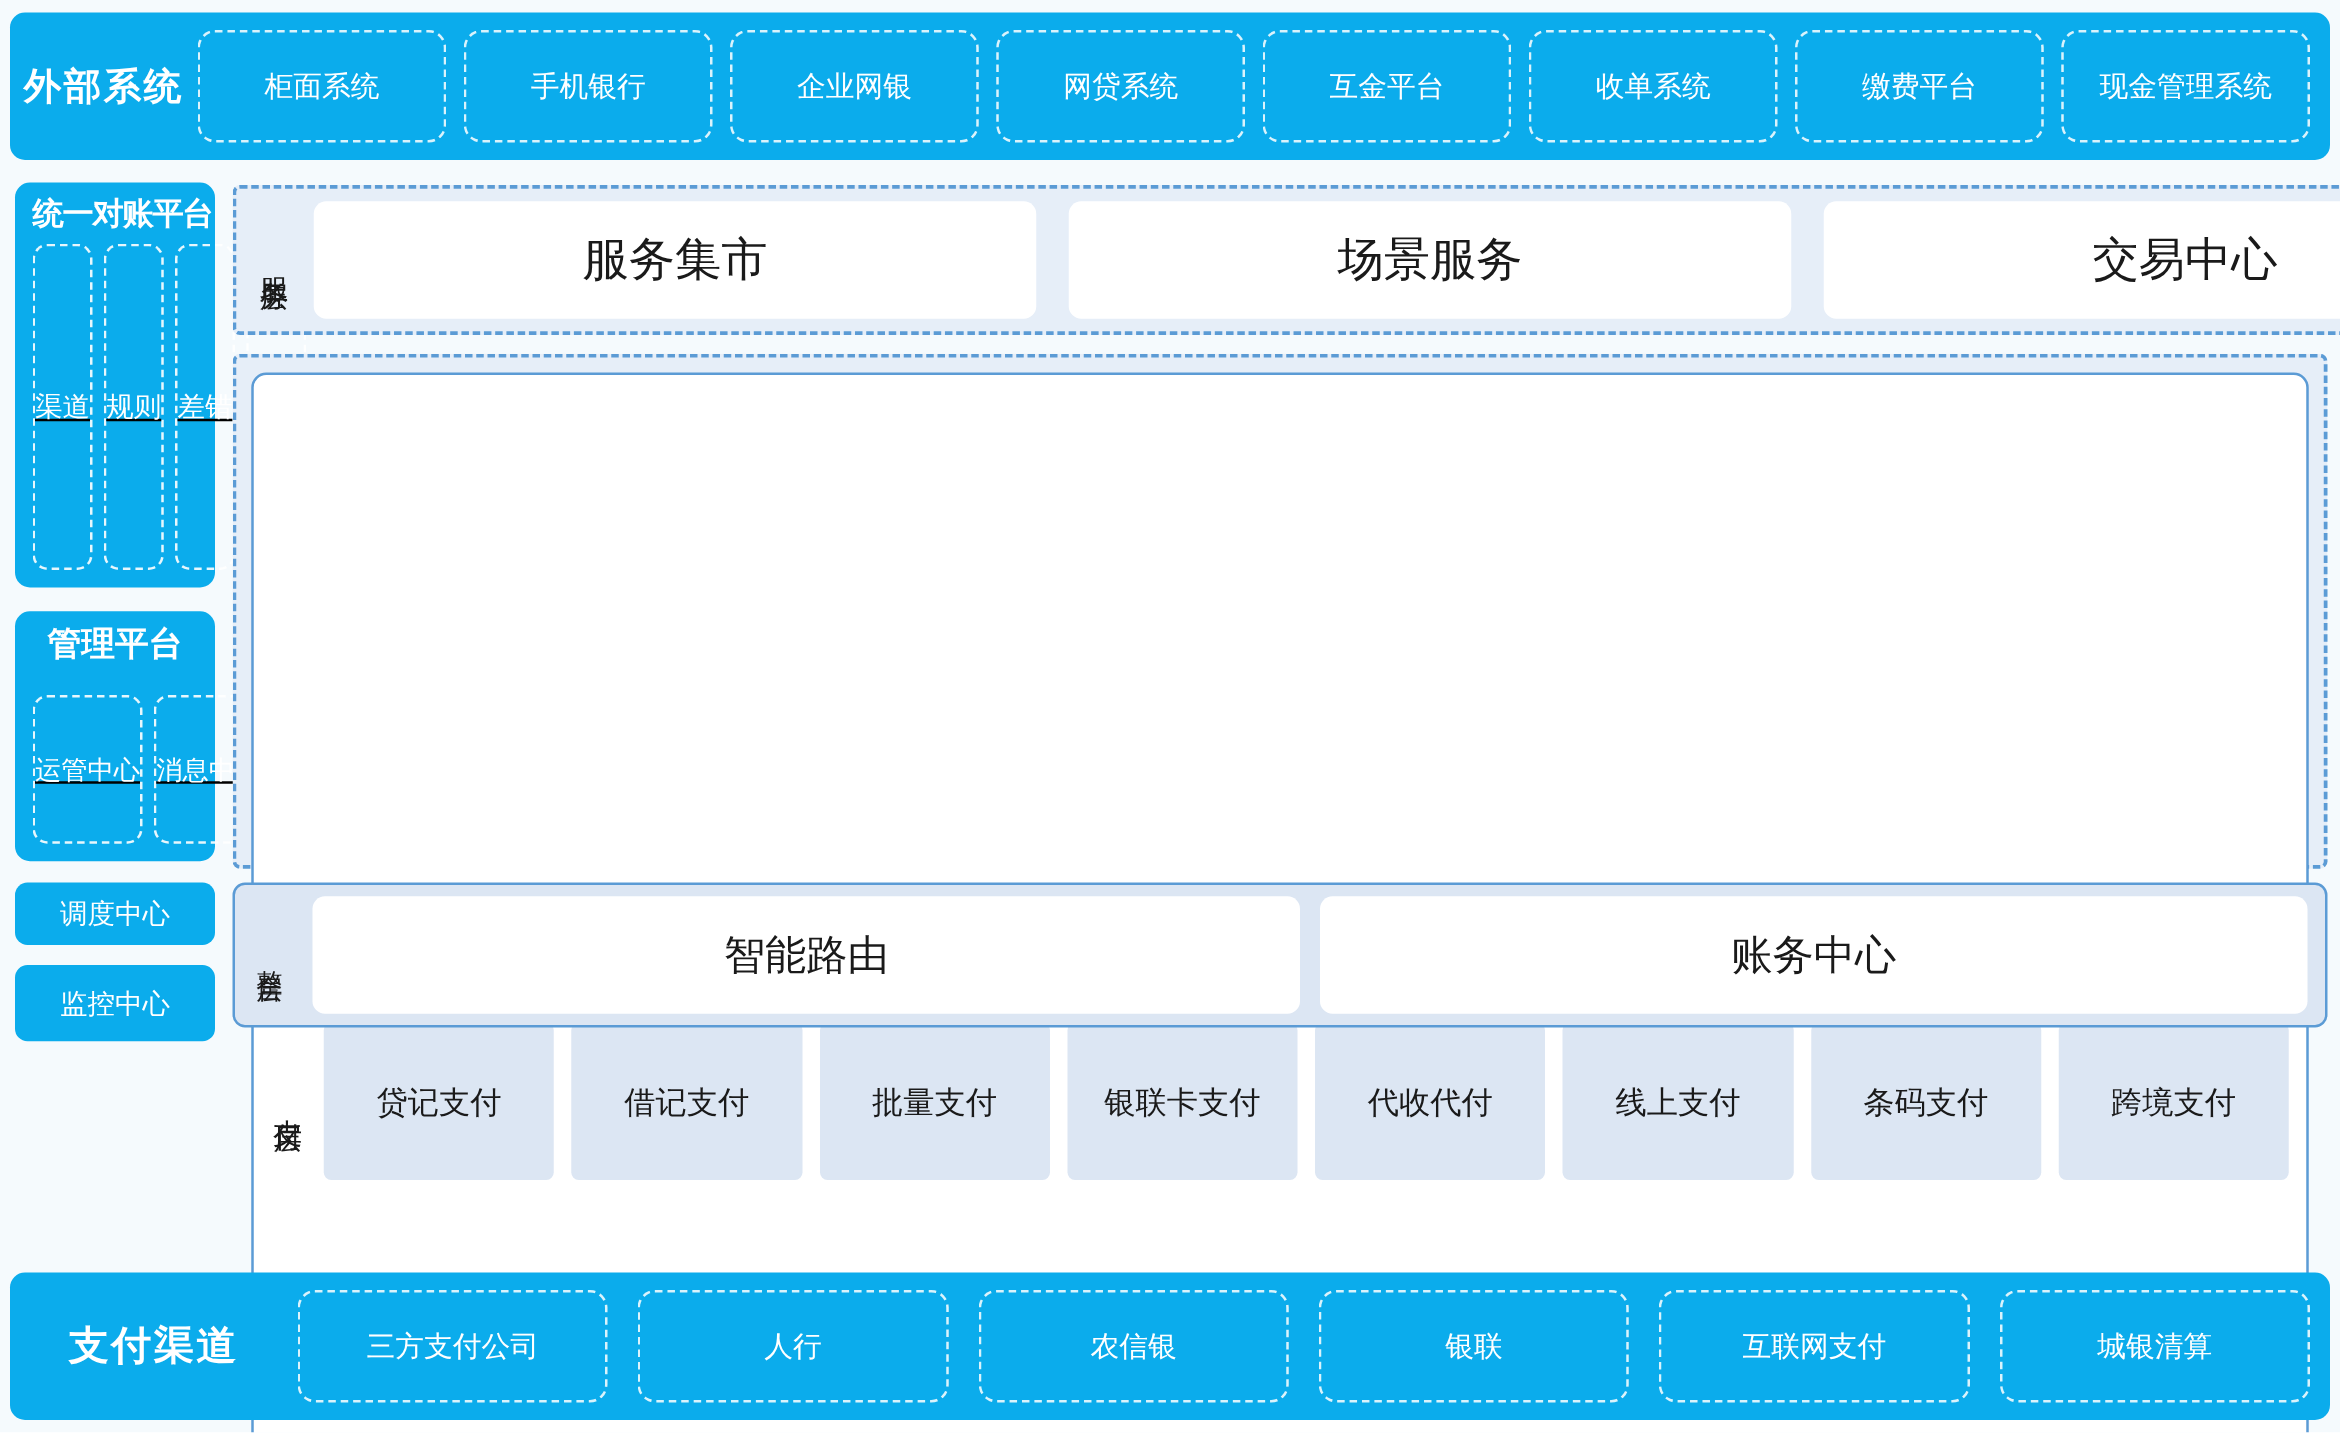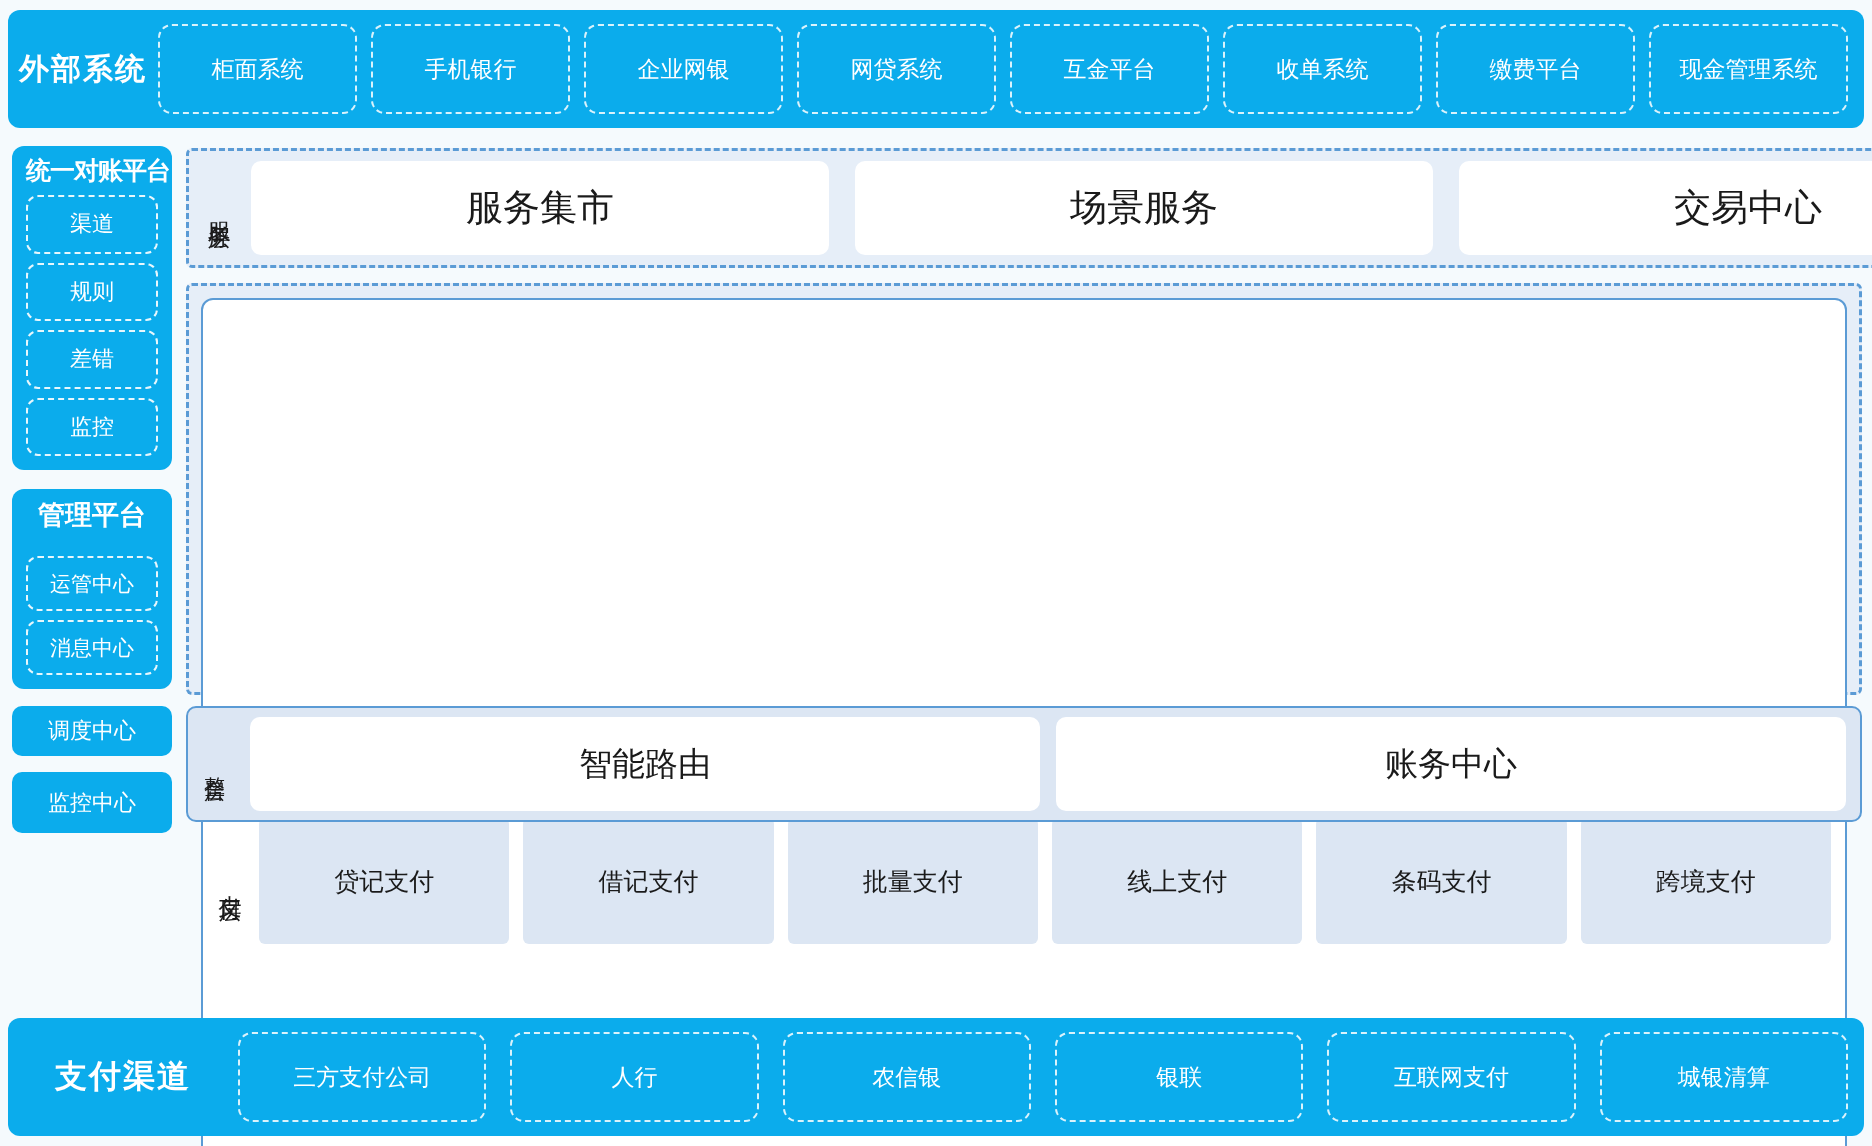"渠道" .side-chips { flex-direction: column -> row; text-decoration: none -> underline }
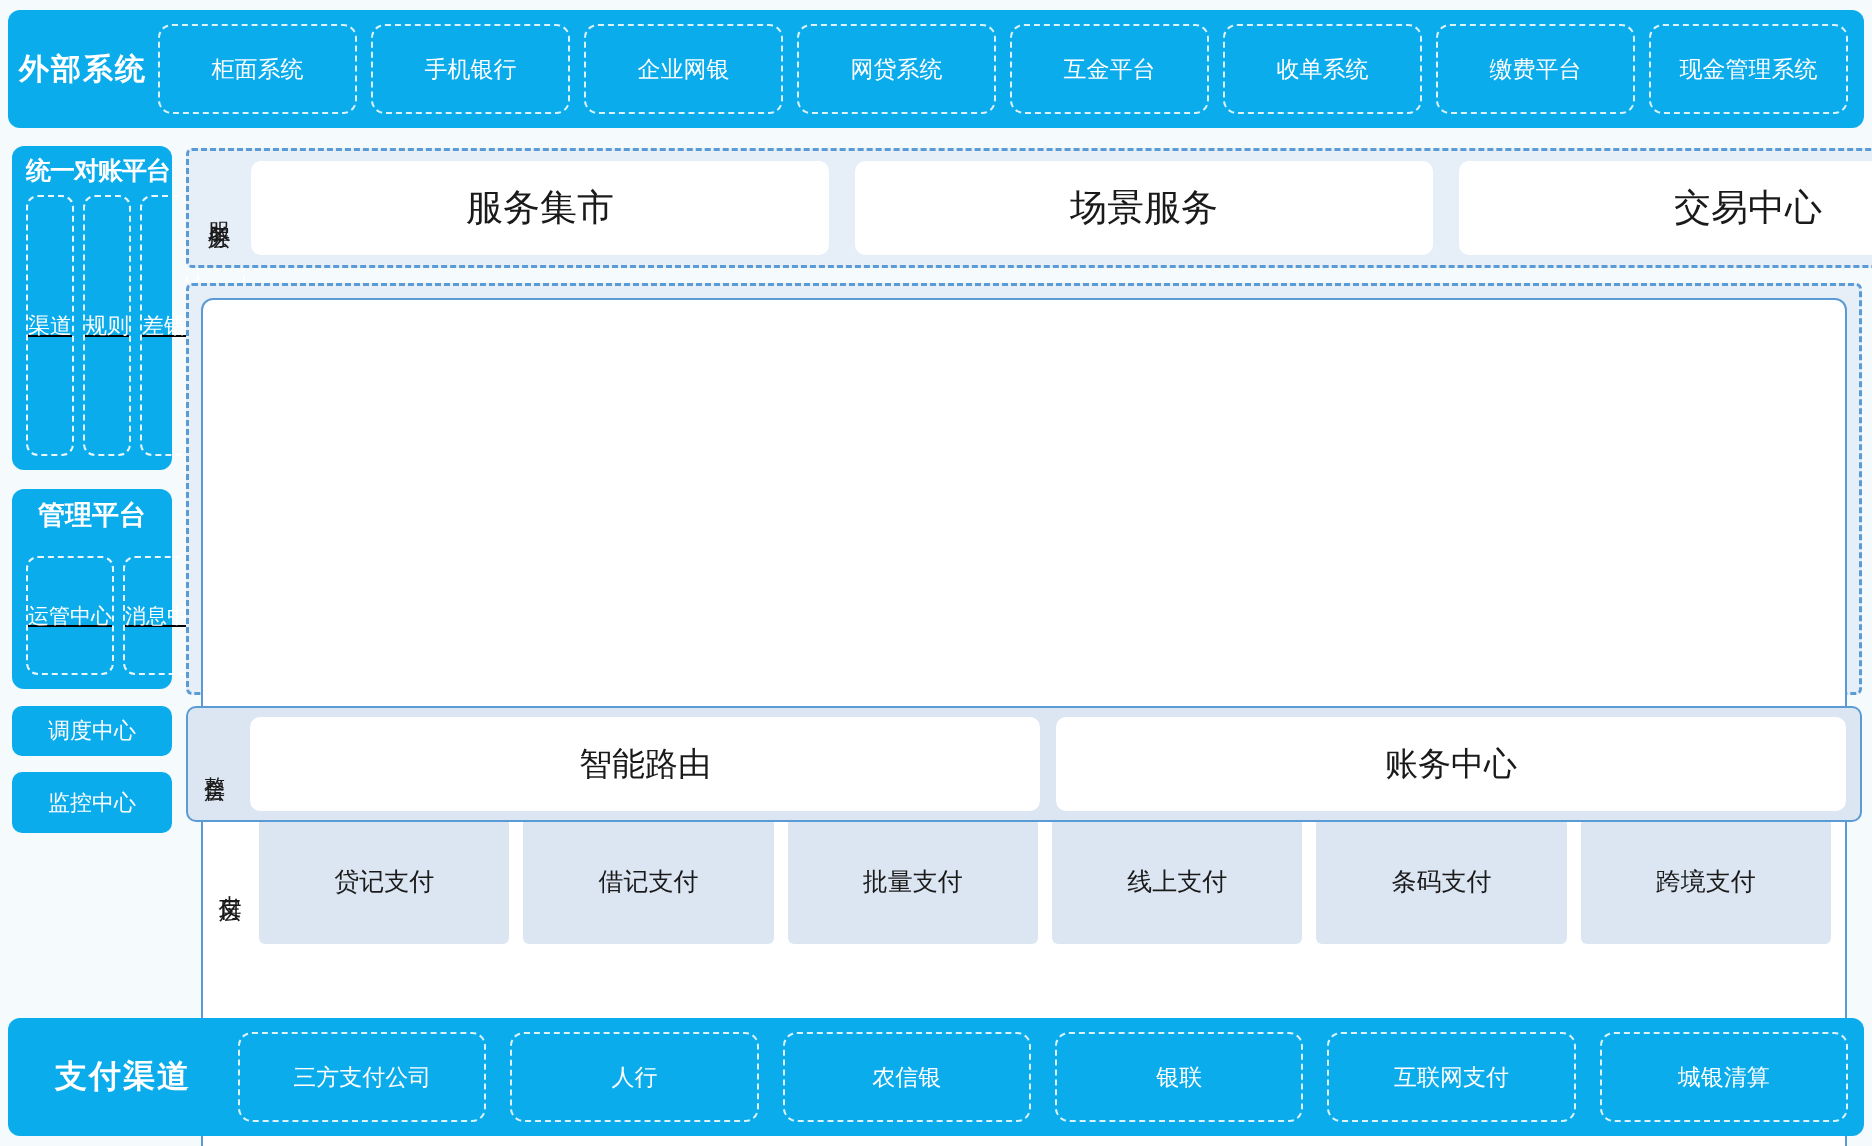"银联卡支付" div.pay-item { html: none -> <div>银联卡支付</div> }
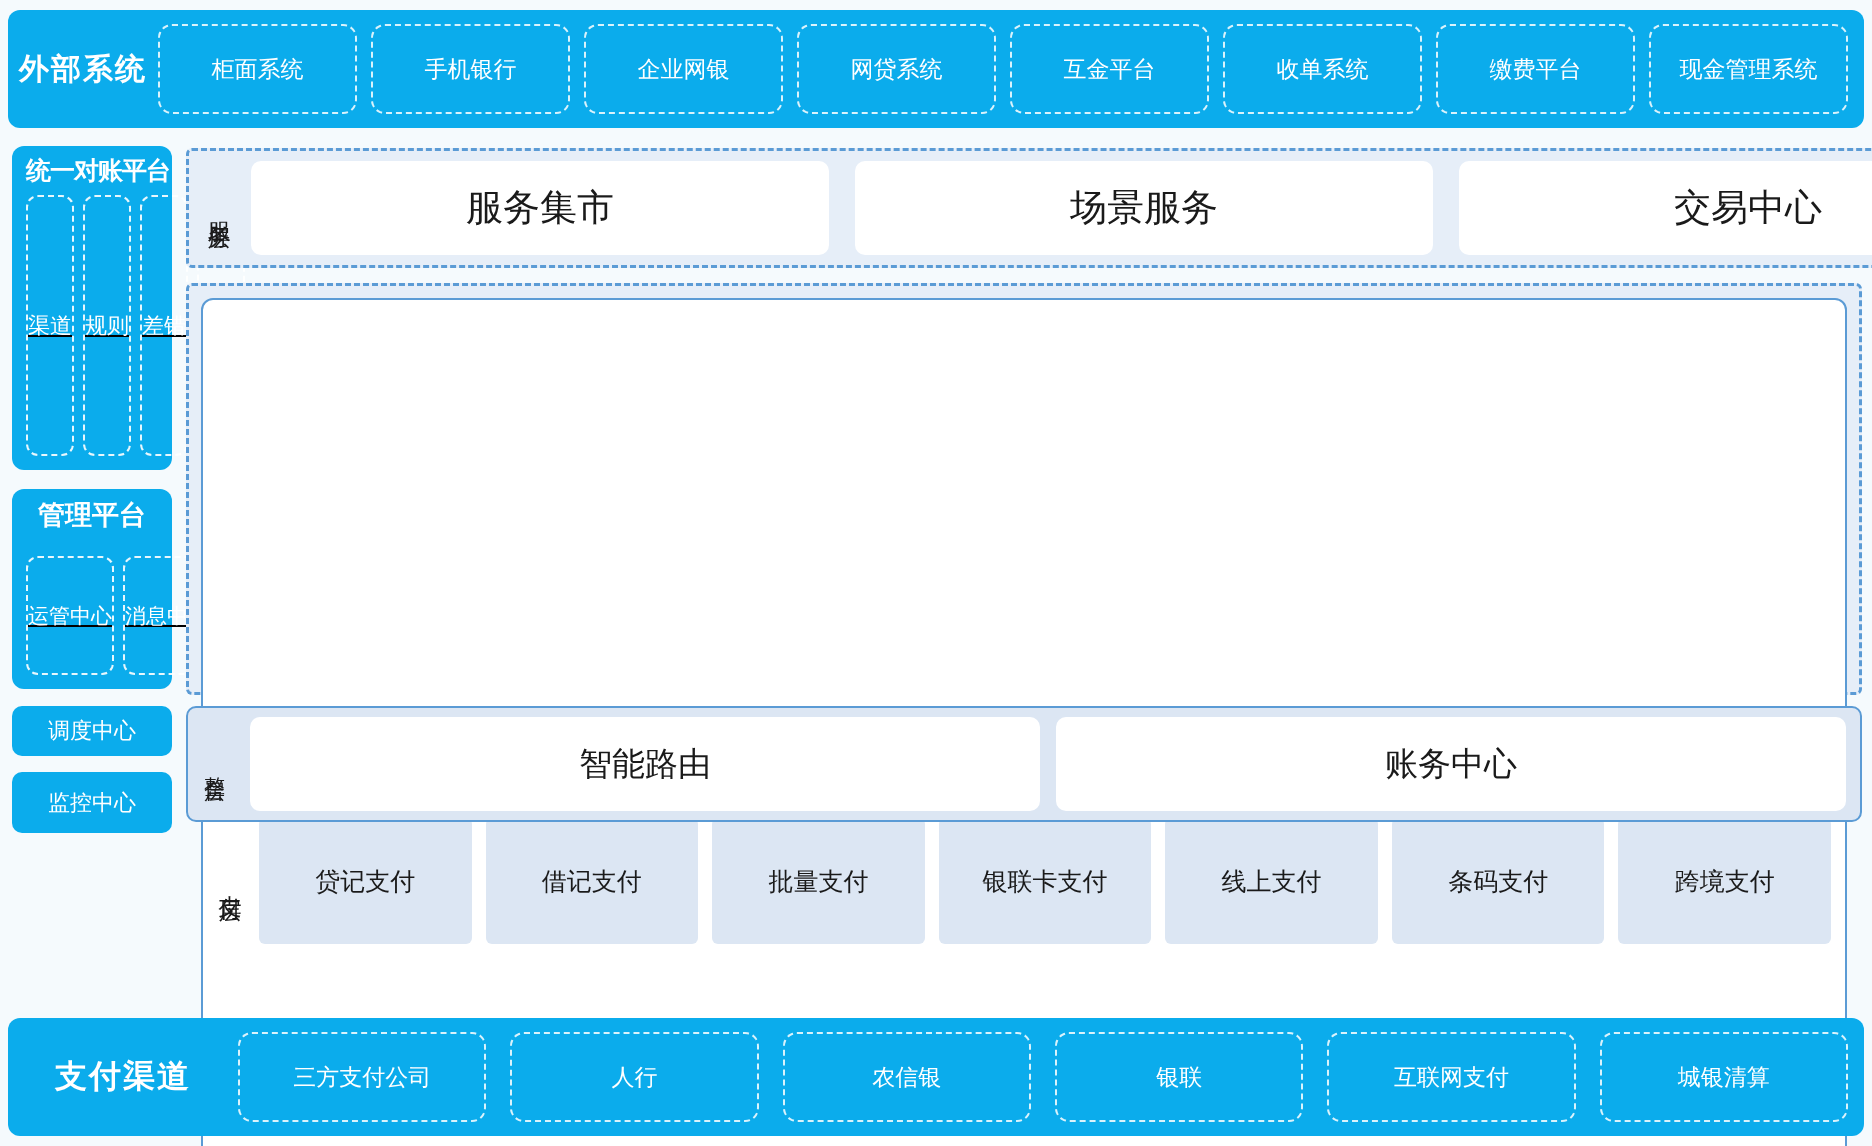"代收代付" div.pay-item { html: none -> <div>代收代付</div> }
